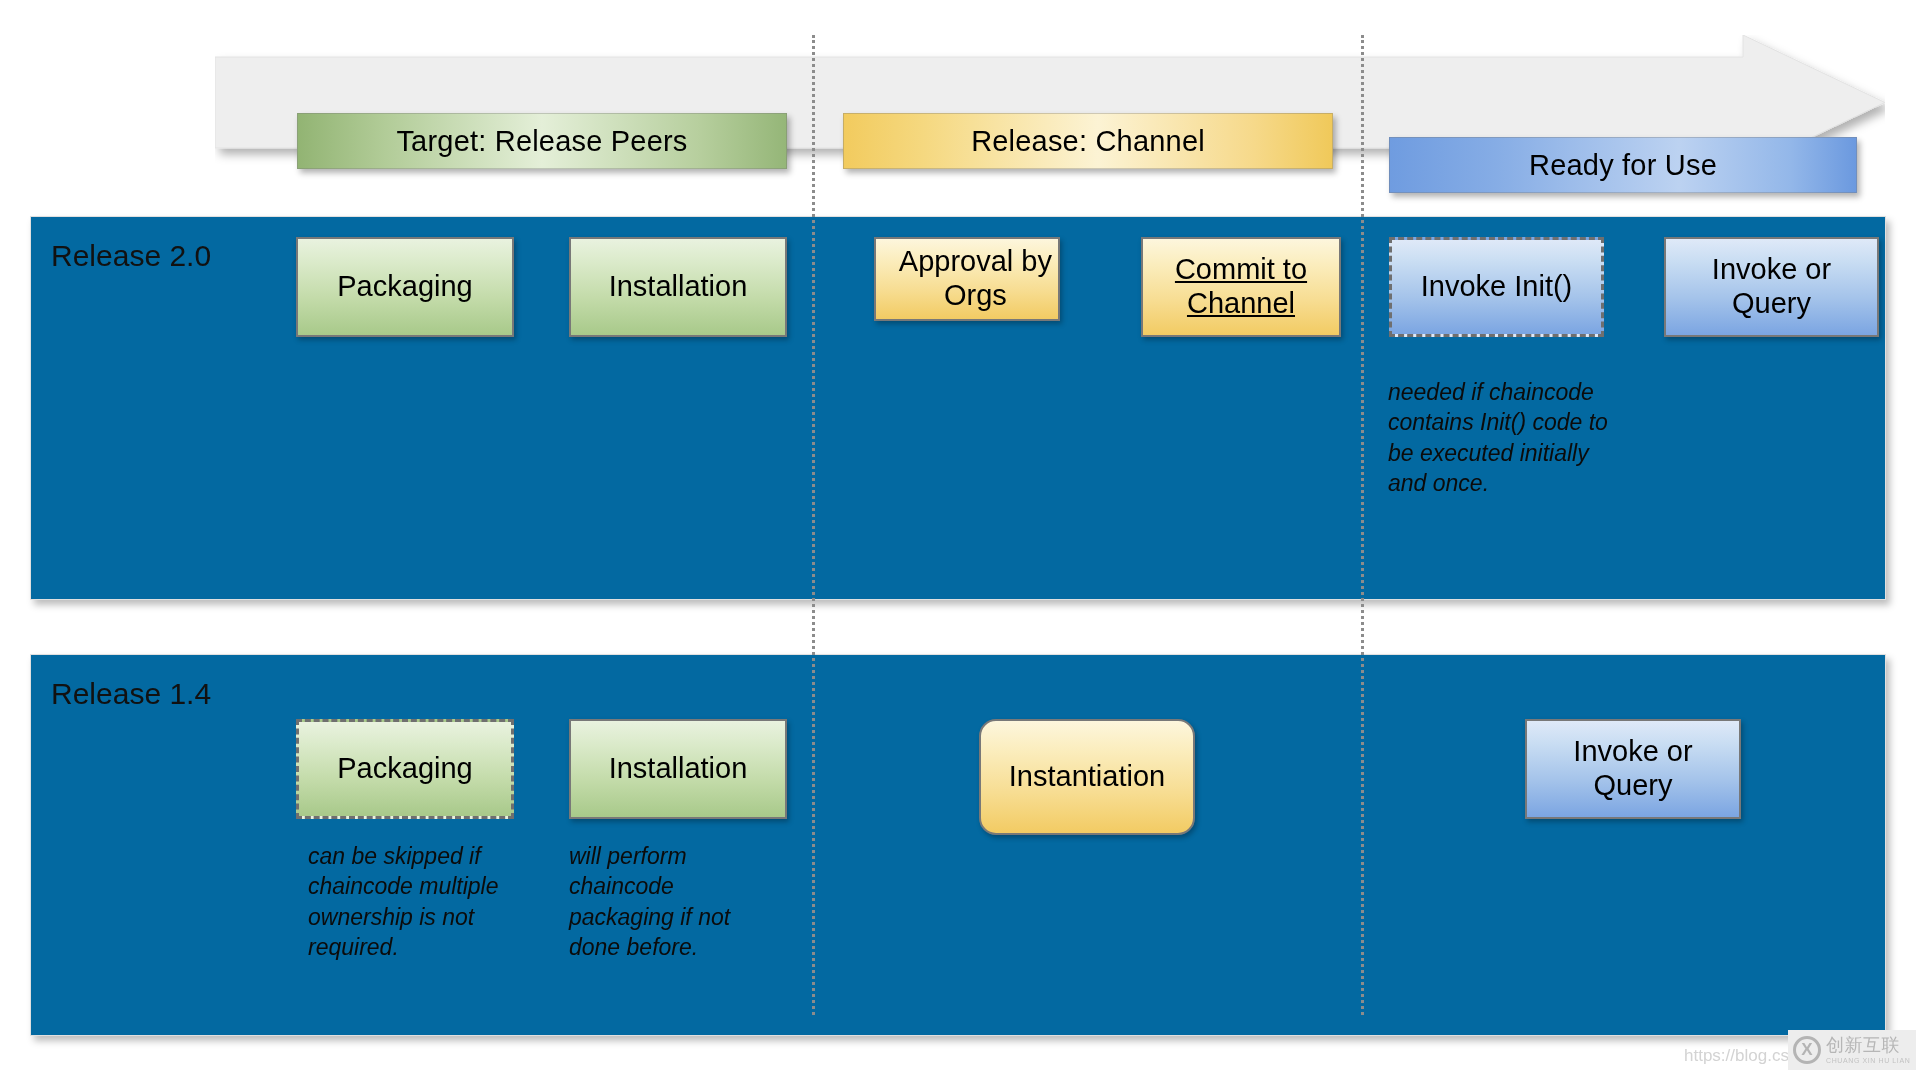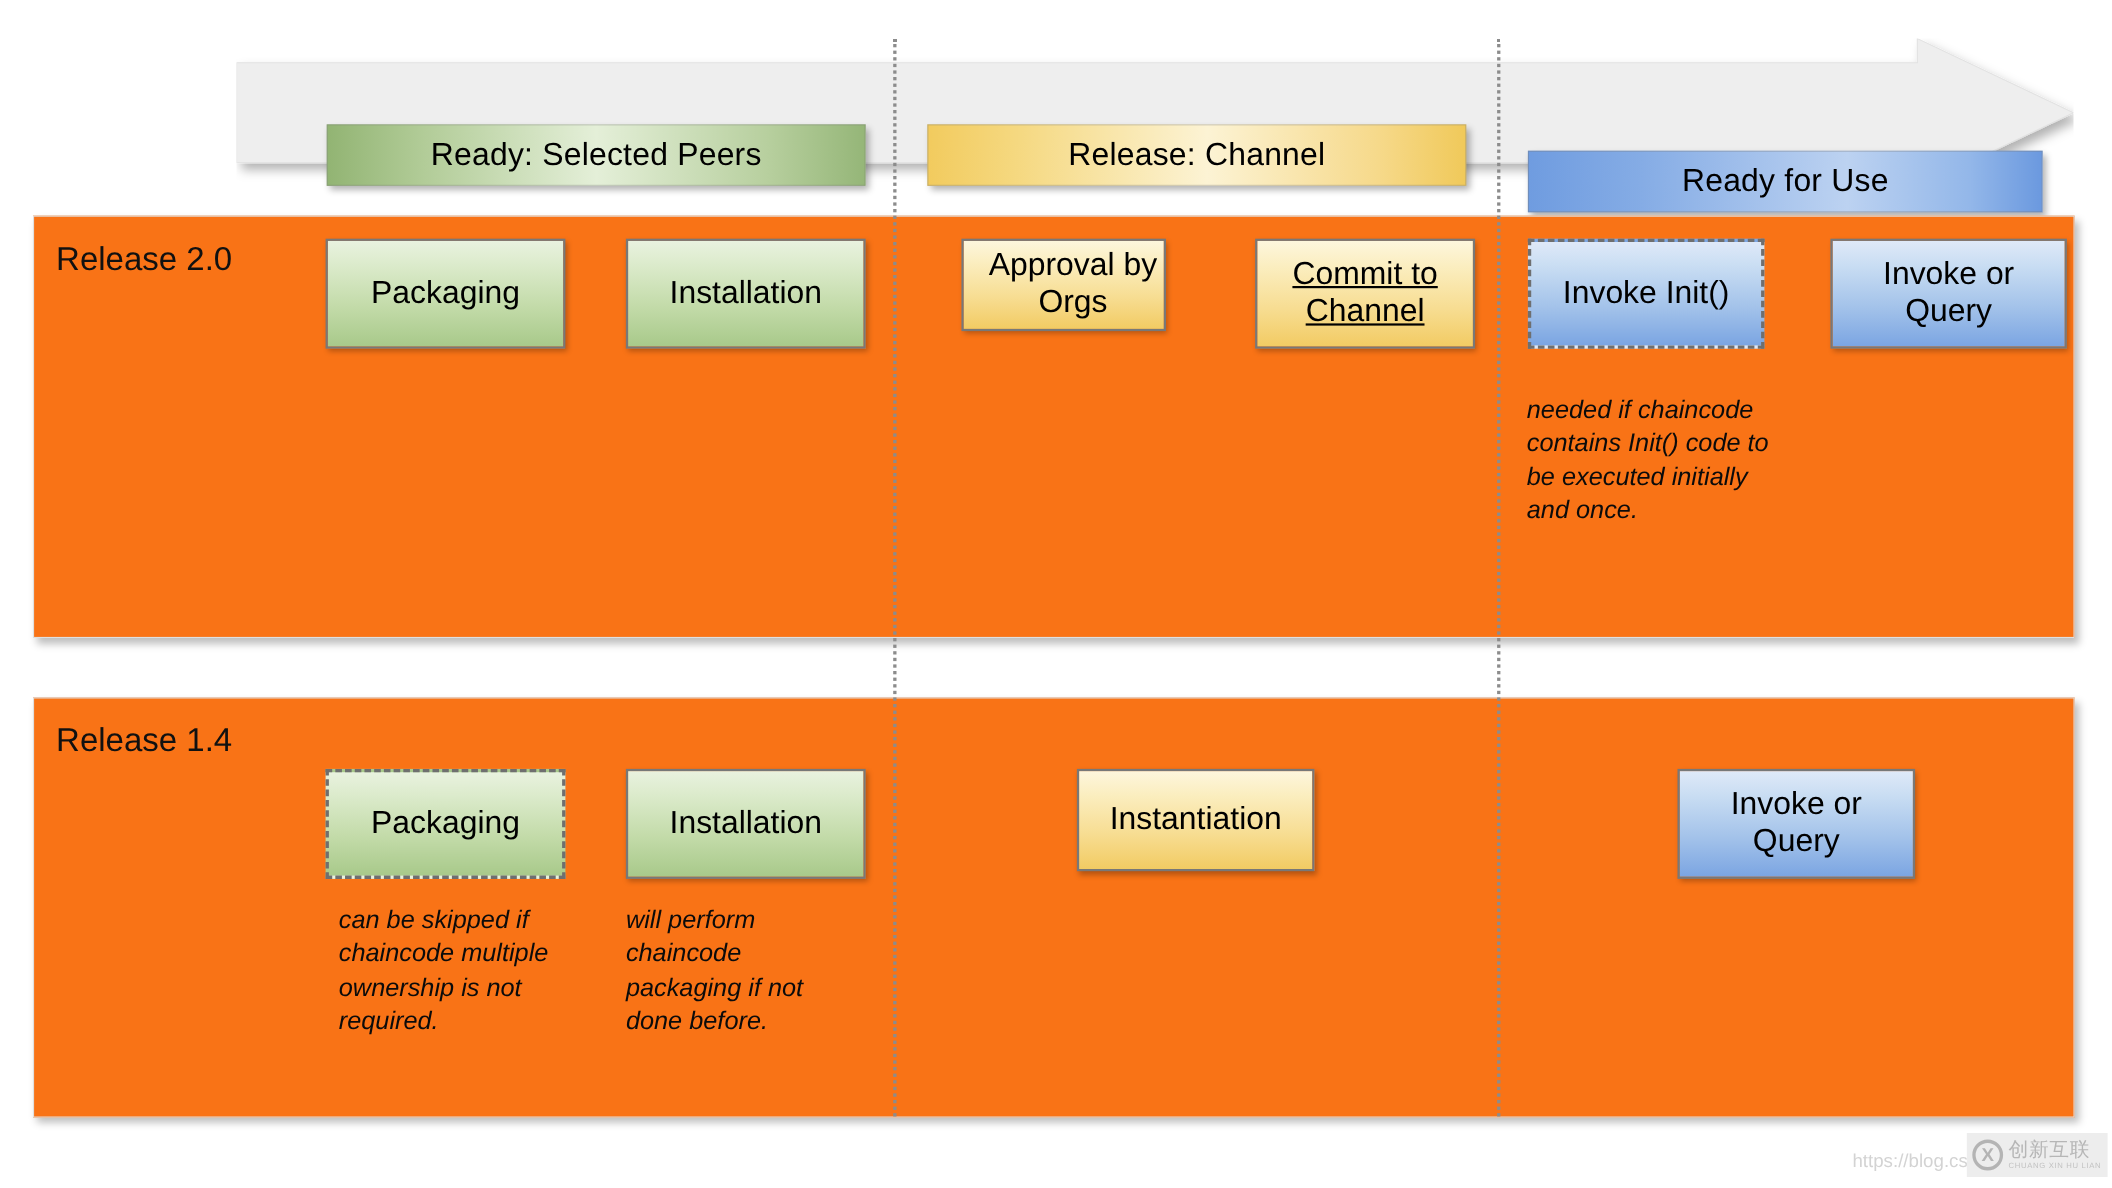"Ready: Selected Peers" span { text: Ready: Selected -> Target: Release }
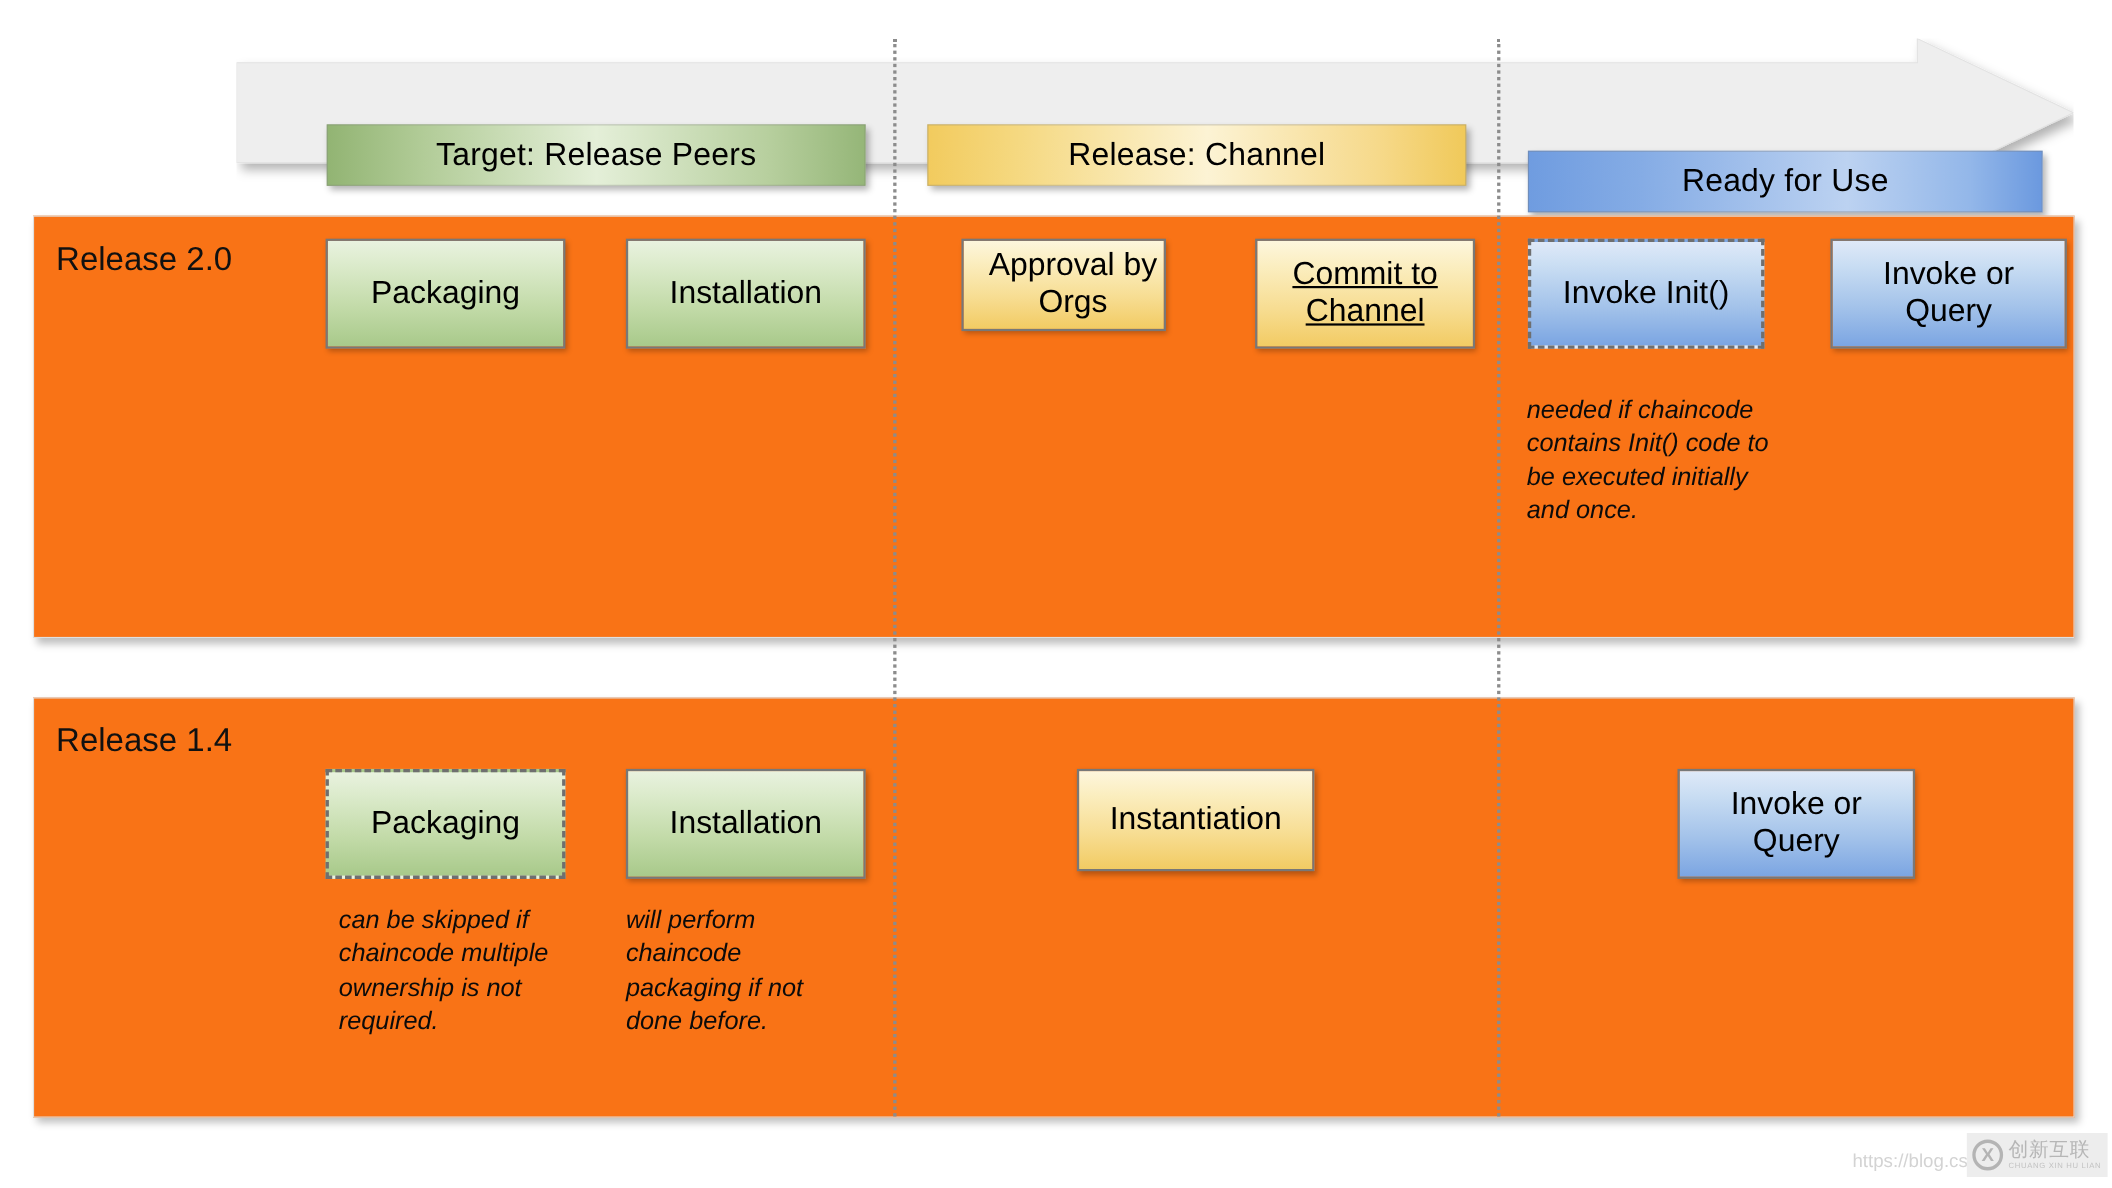"Release 2.0" .release-panel { background: #f97316 -> #0369a1; margin-top: none -> 20px }
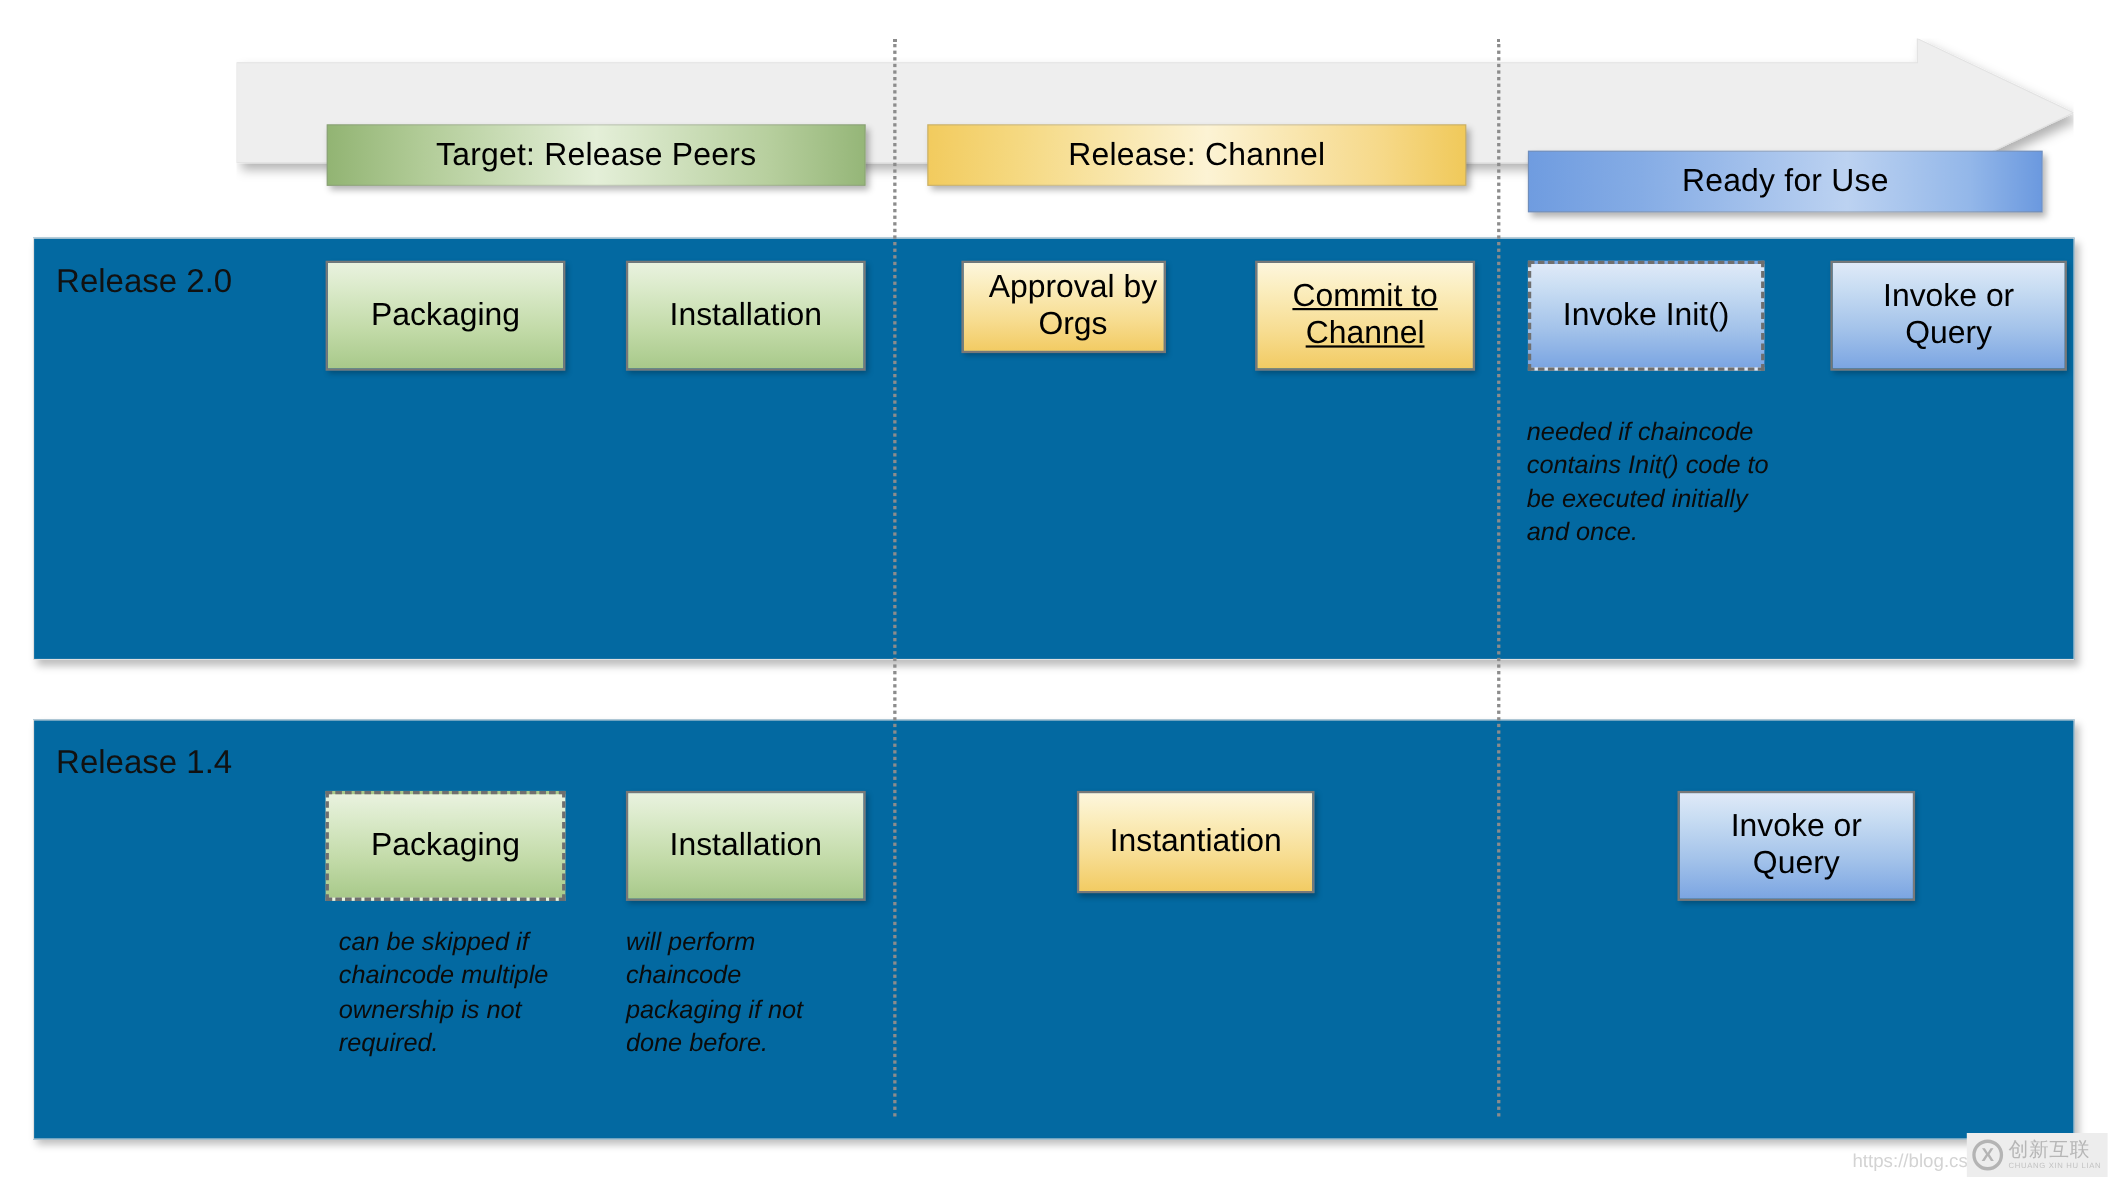"Instantiation" div.step-box { border-radius: none -> 17px; height: 93px -> 116px }
